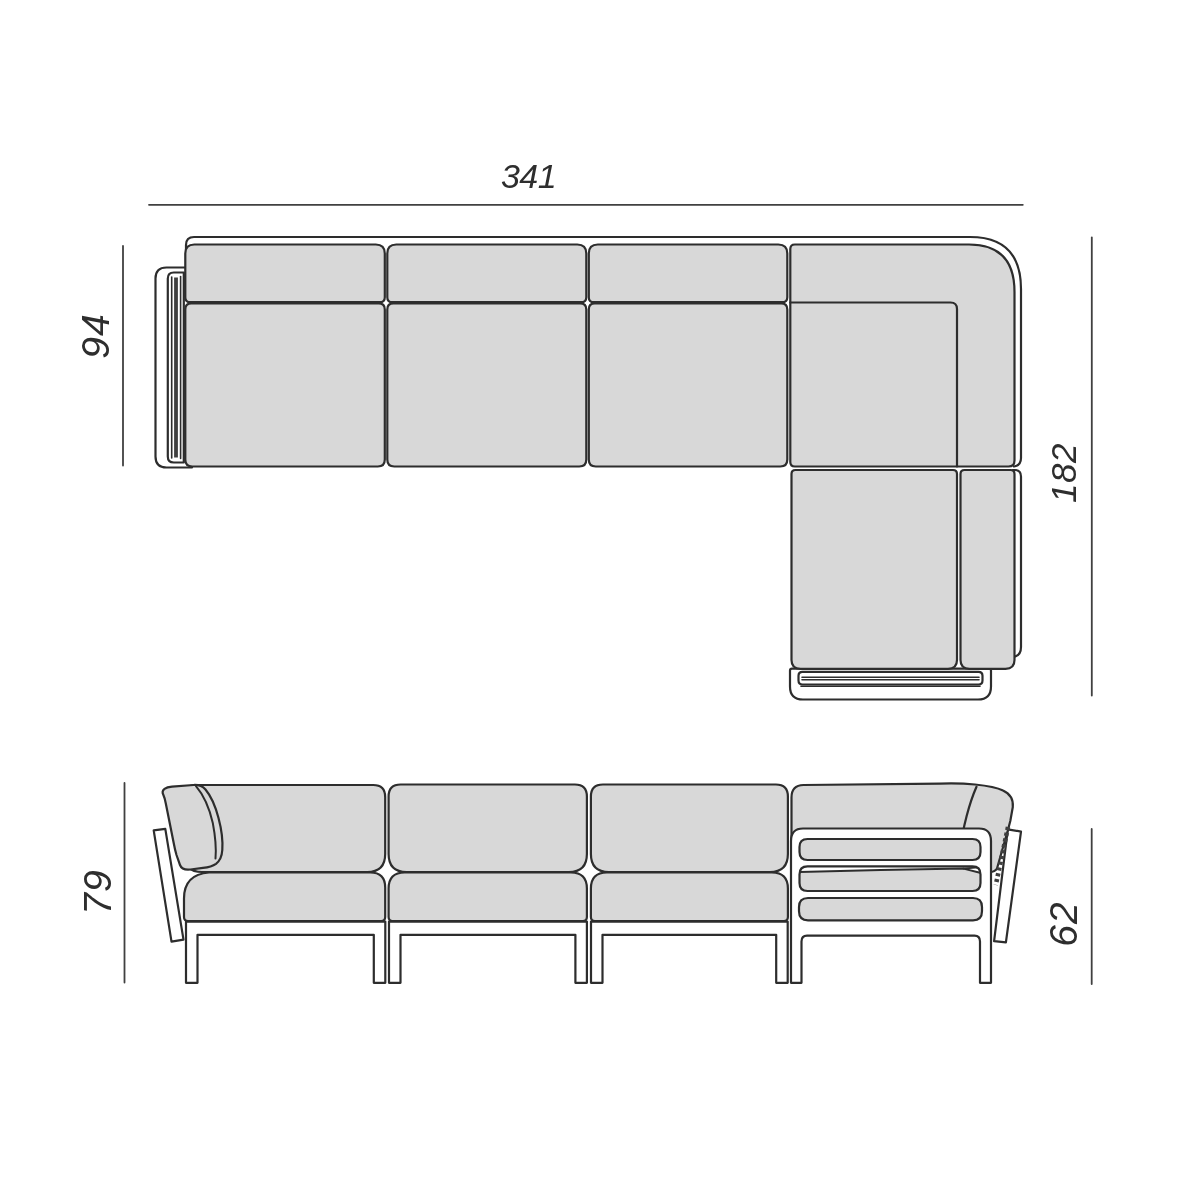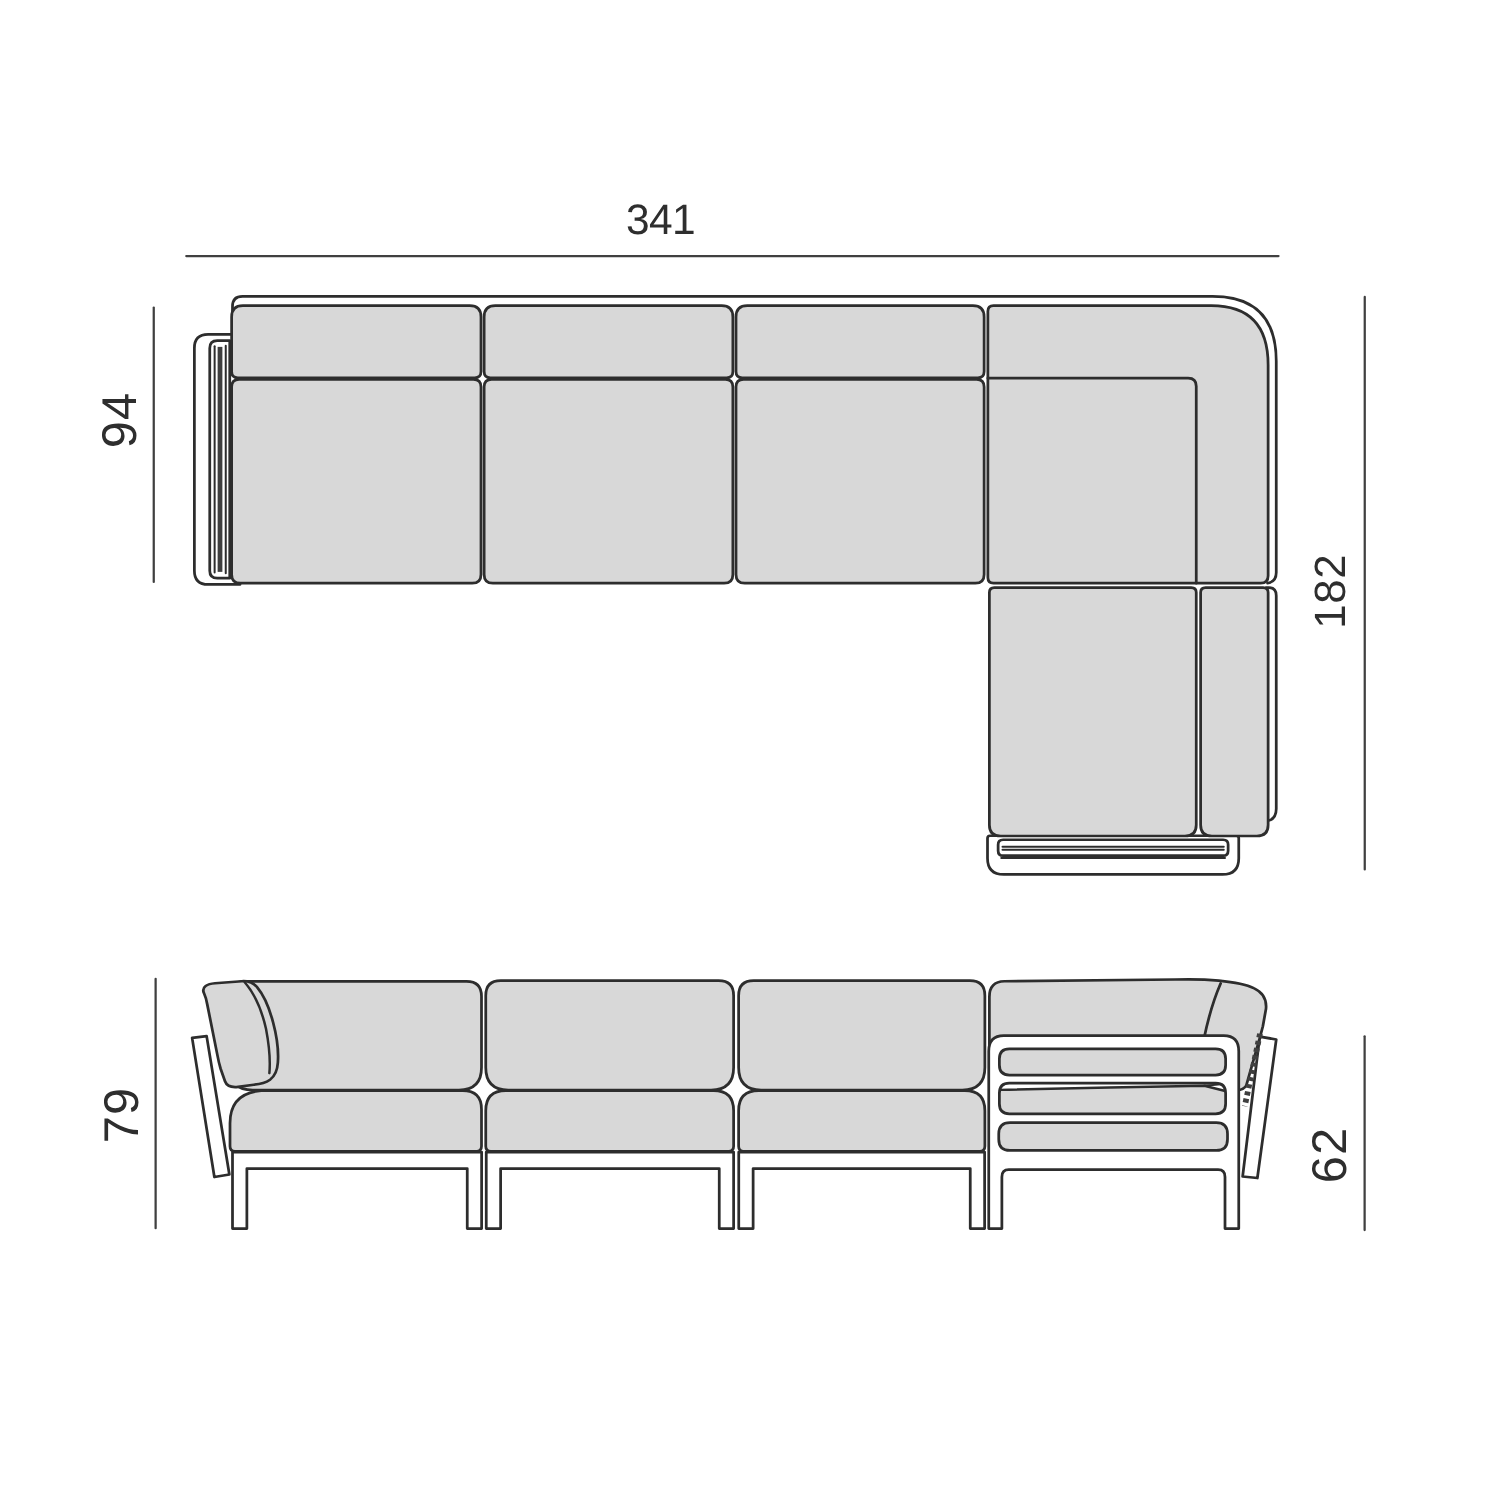"341" .wrap { font-style: none -> italic }
